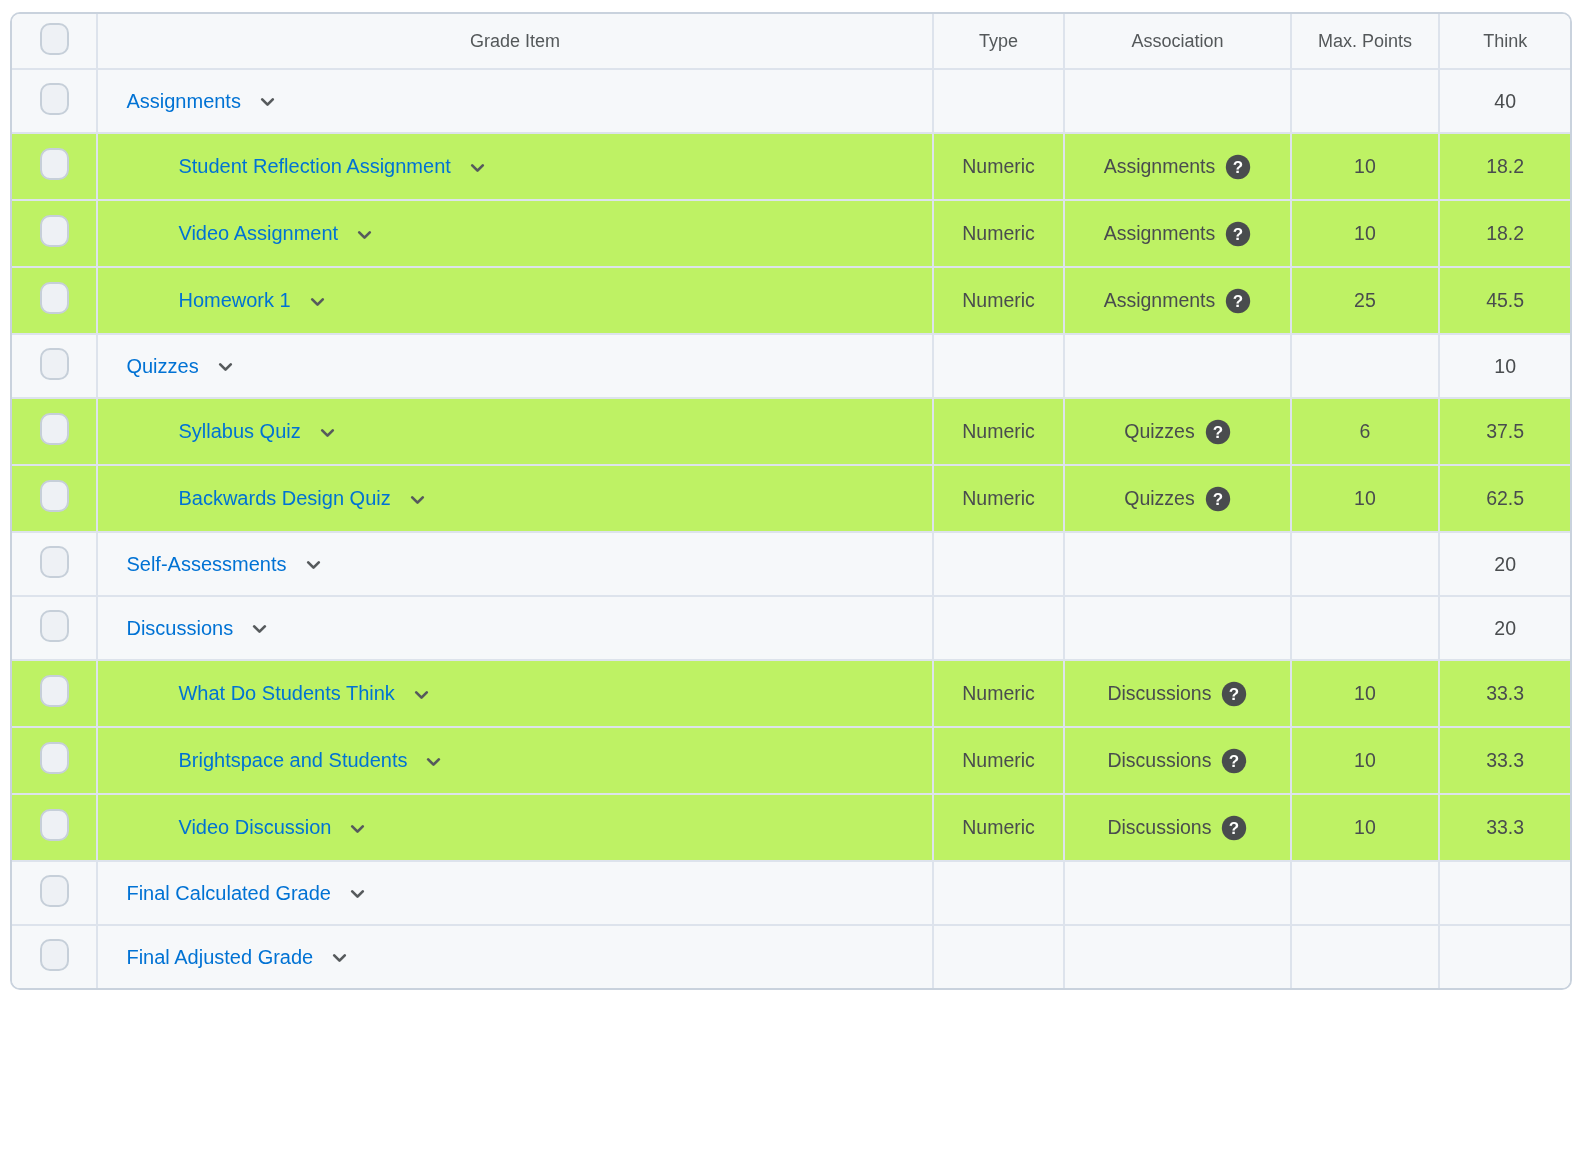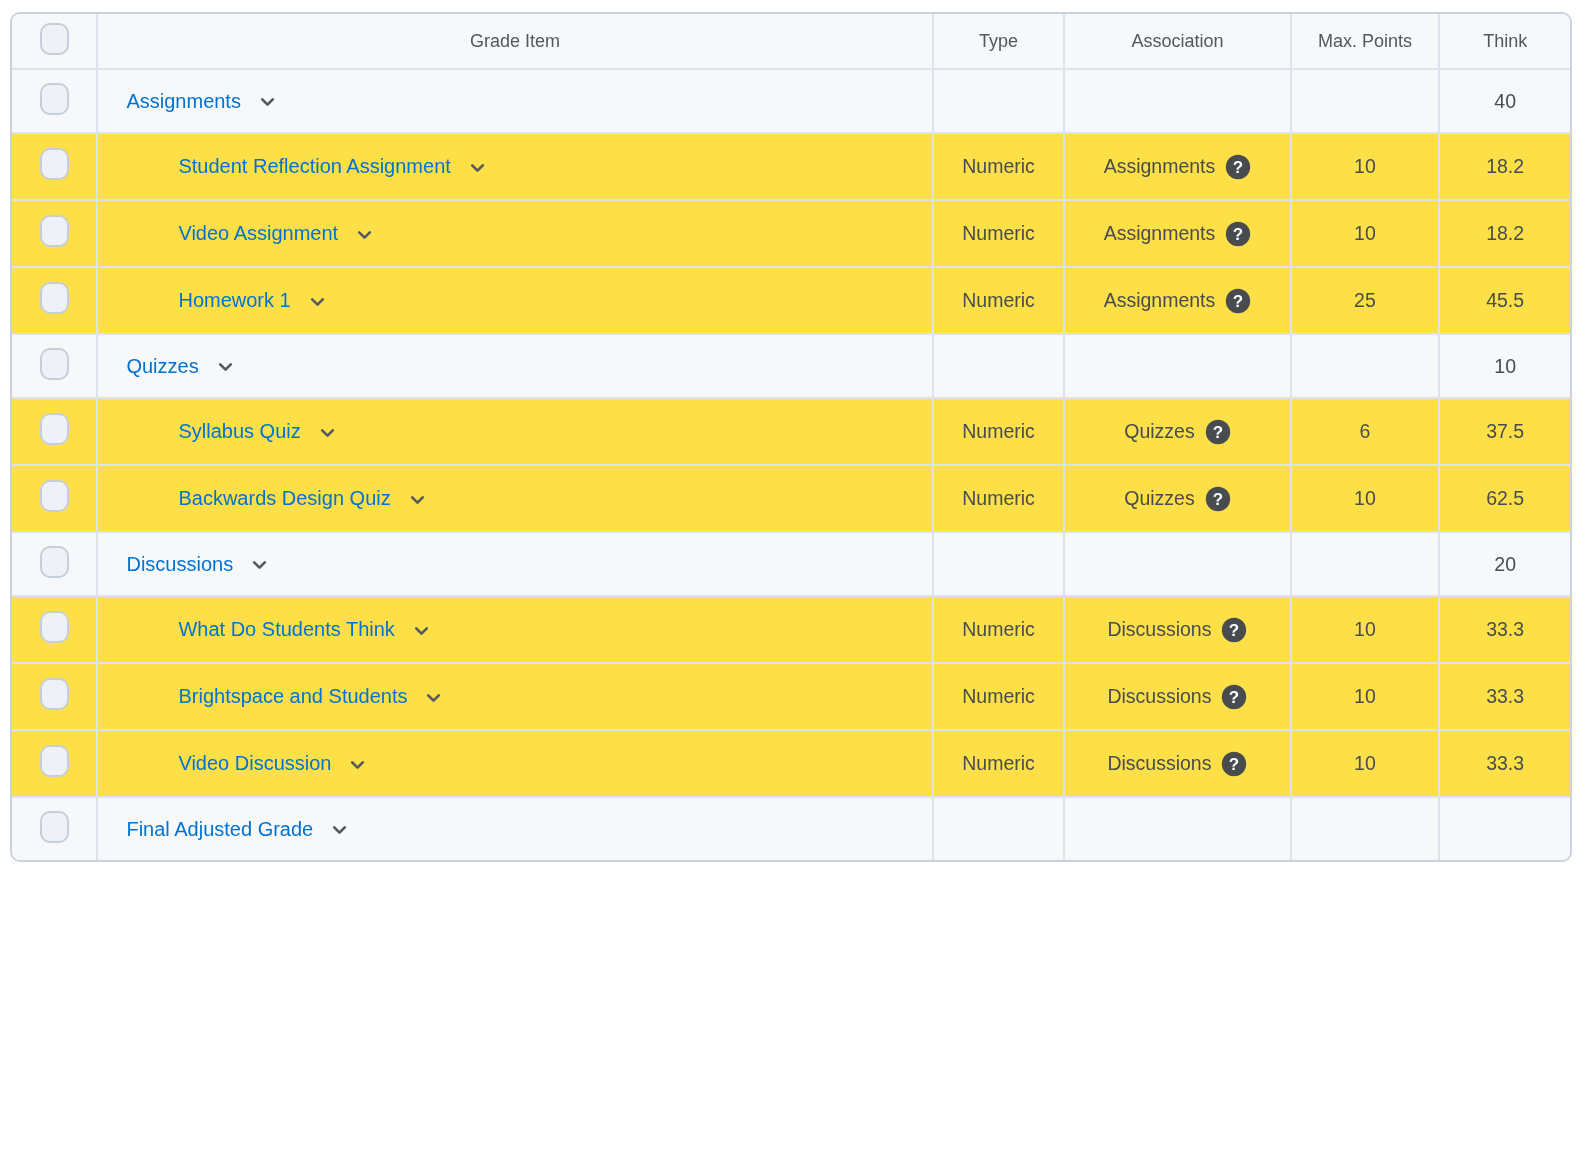"Student Reflection Assignment" tr.item td { background: #fde047 -> #bef264 }
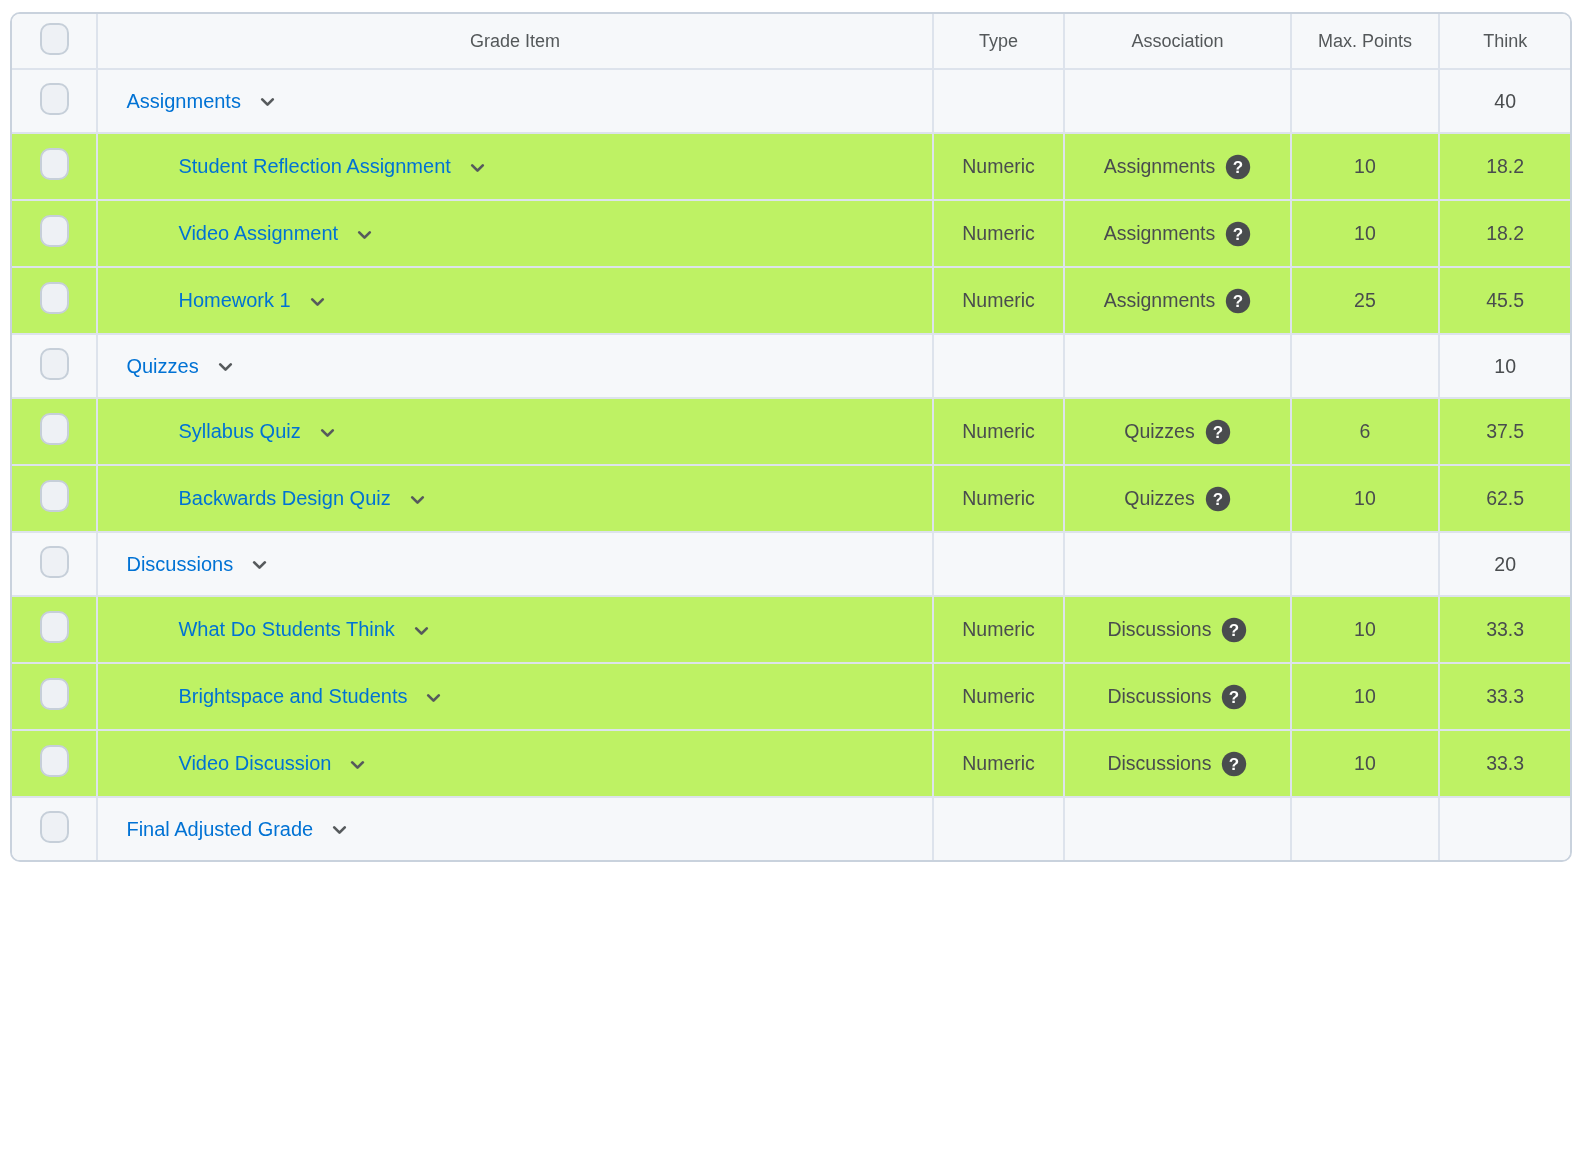"Self-Assessments" tr.category { html: none -> <tr> <td><span></span></td> <td><span> <a>Self-Assessments</a> <span> <svg> <path></path> </svg> </span> </span></td> <td></td> <td></td> <td></td> <td>20</td> </tr> }
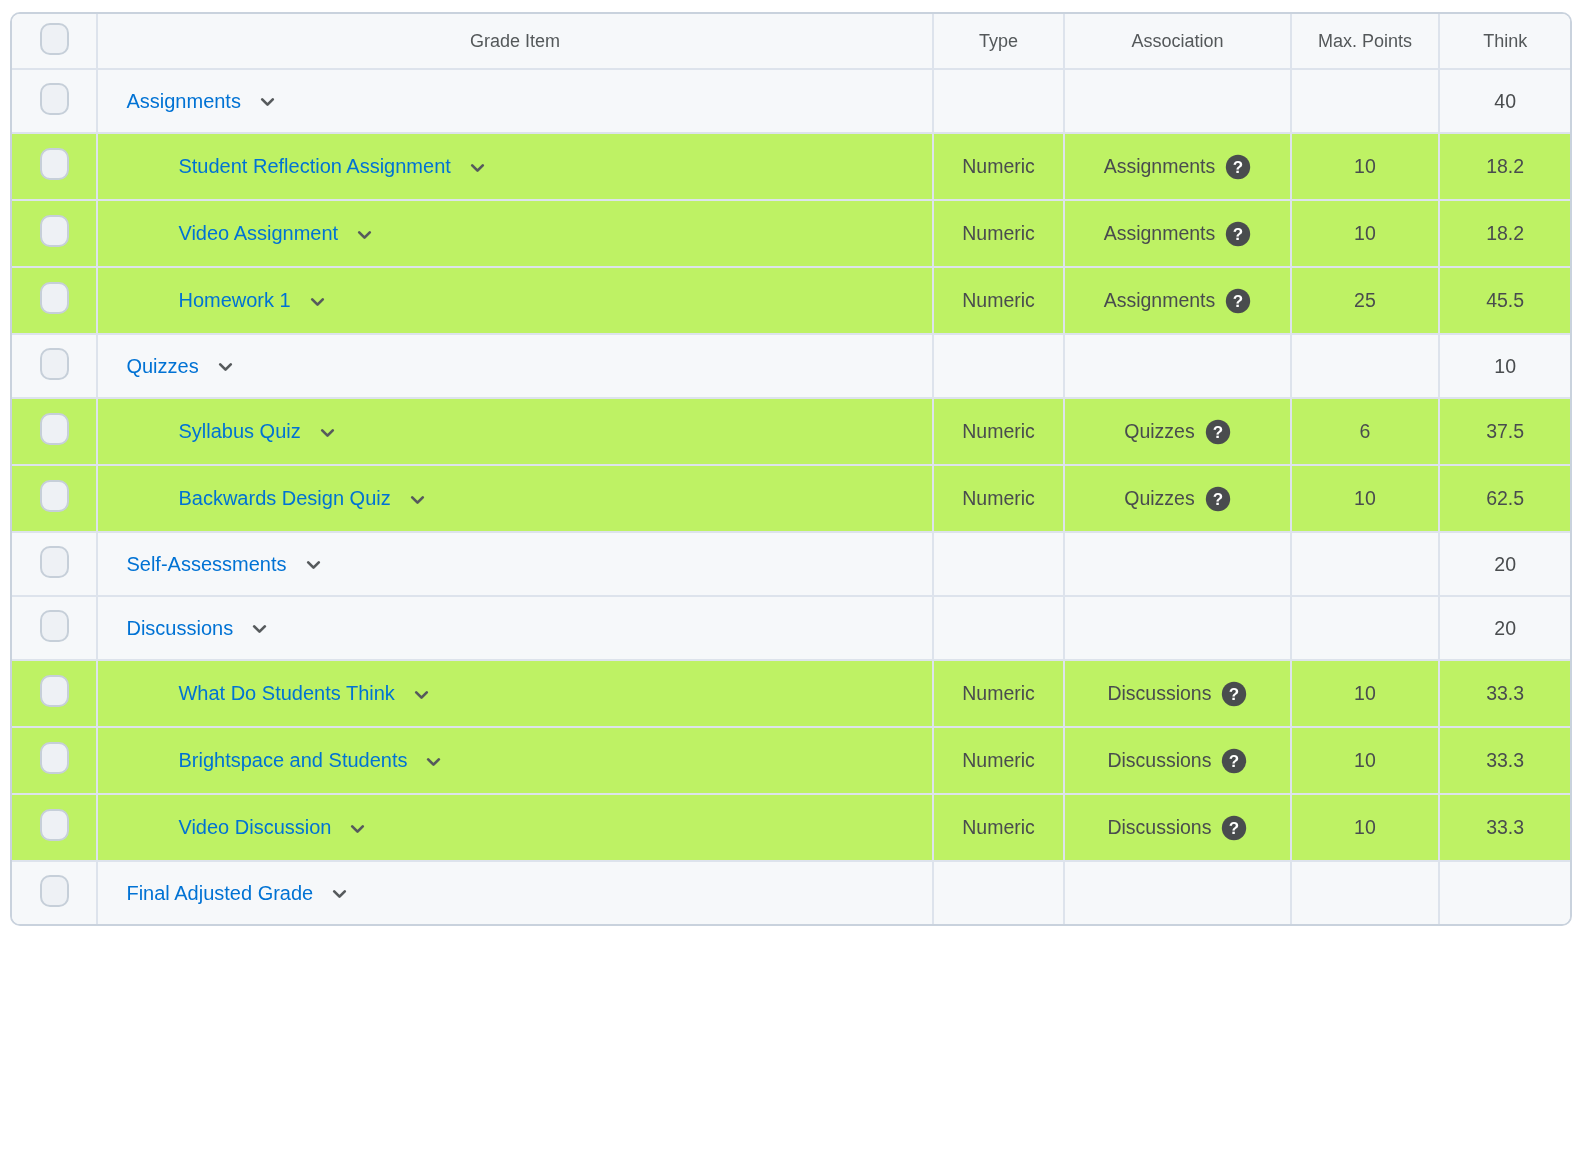"Final Calculated Grade" tr.final { html: none -> <tr> <td><span></span></td> <td><span> <a>Final Calculated Grade</a> <span> <svg> <path></path> </svg> </span> </span></td> <td></td> <td></td> <td></td> <td></td> </tr> }
